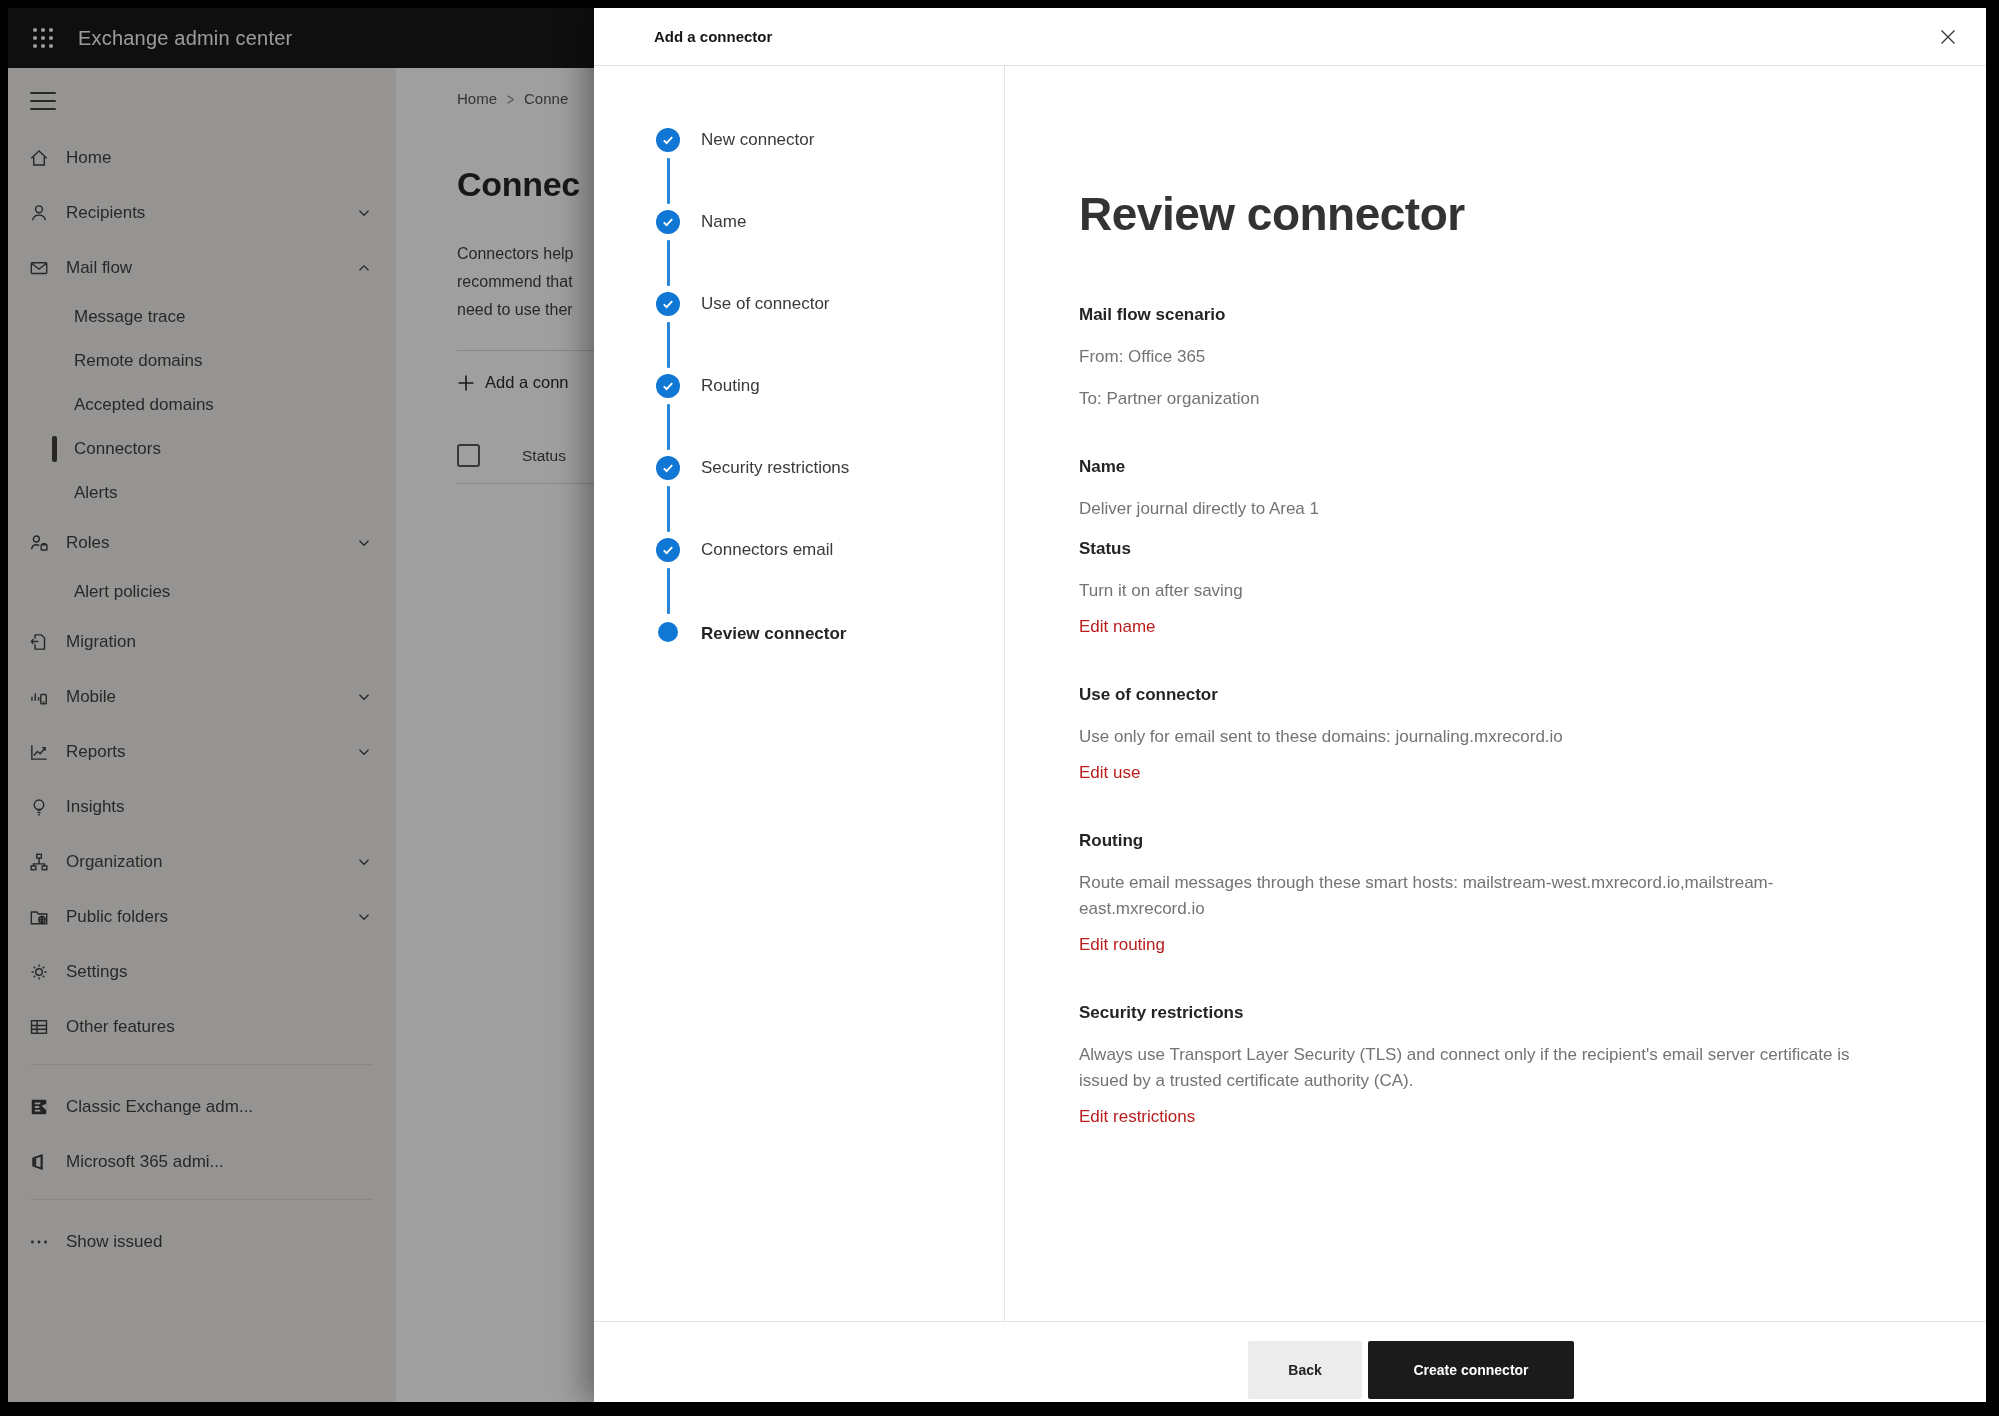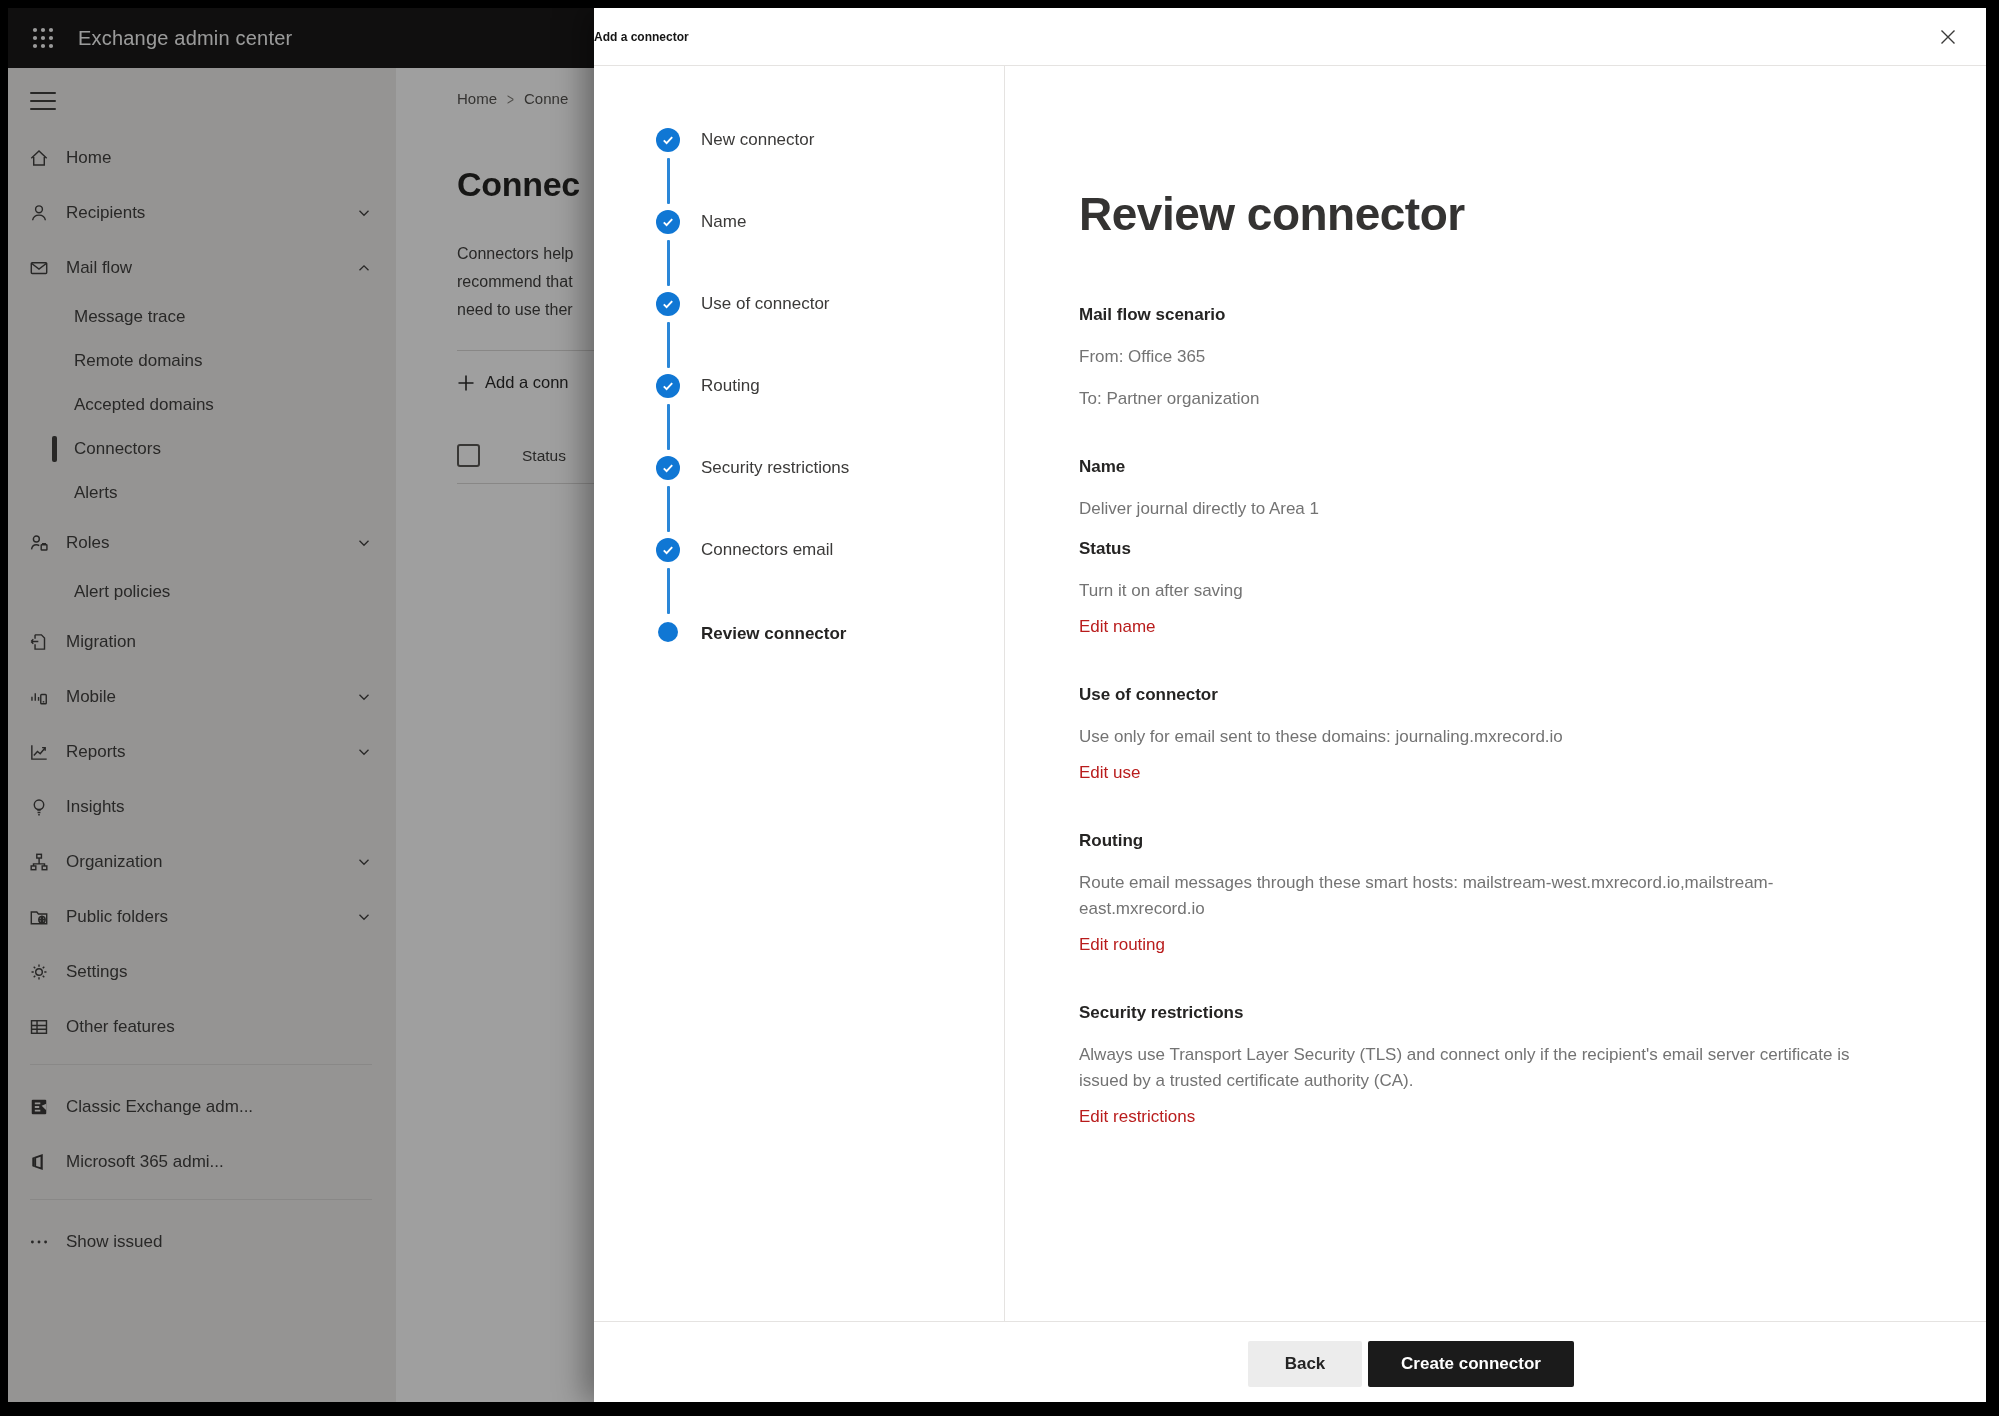"Add a connector" .panel-title { font-size: 12px -> 15px; margin-left: none -> 60px }
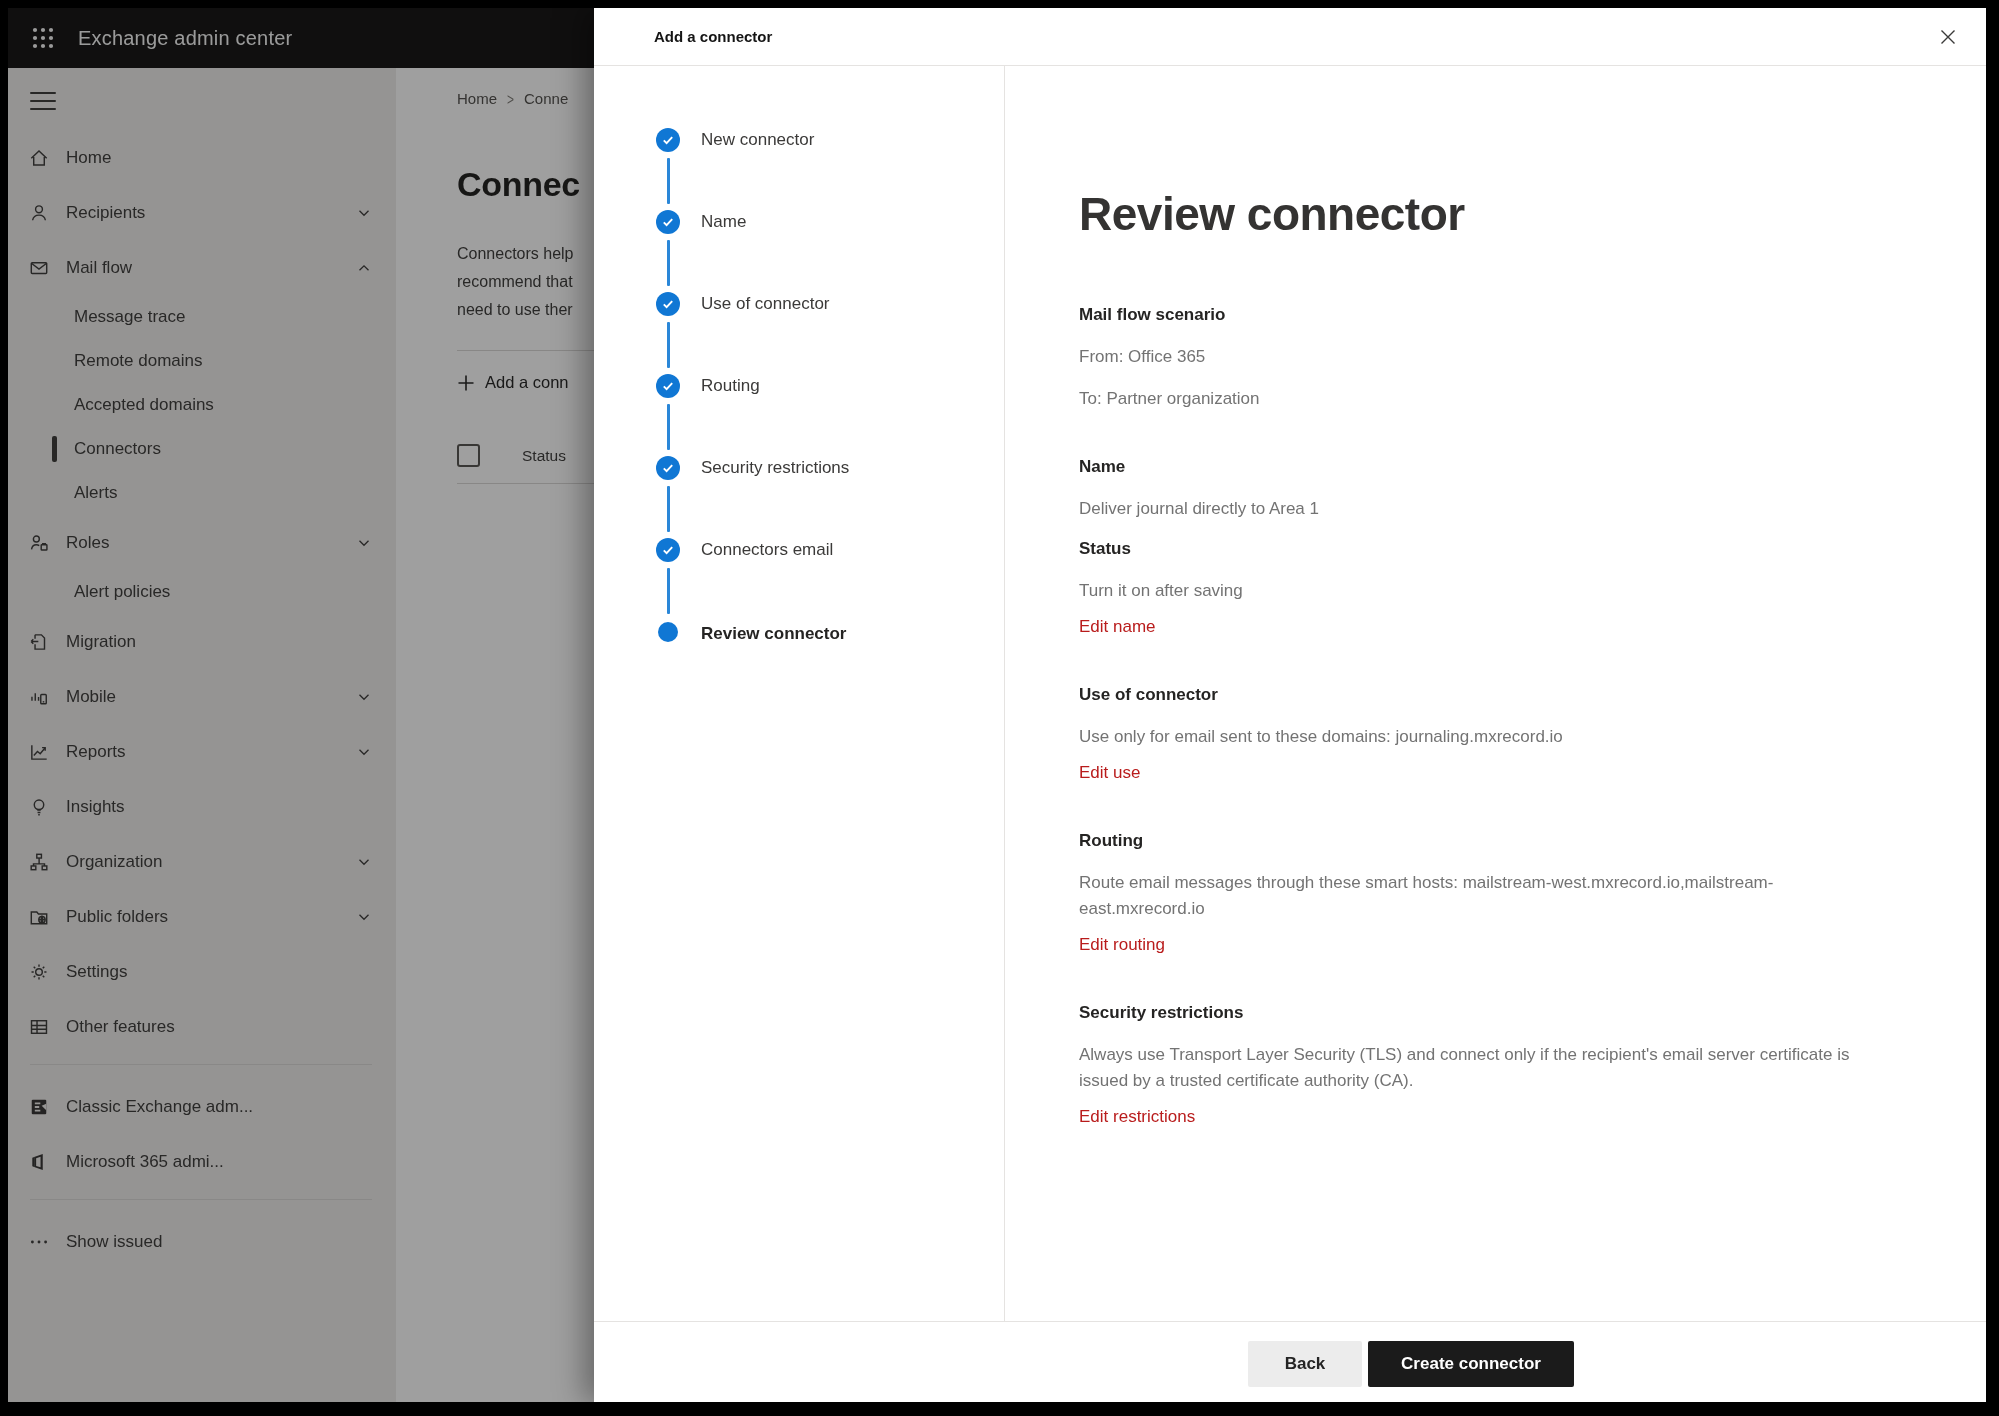"Back" .btn { font-size: 17px -> 14px; height: 46px -> 58px }
